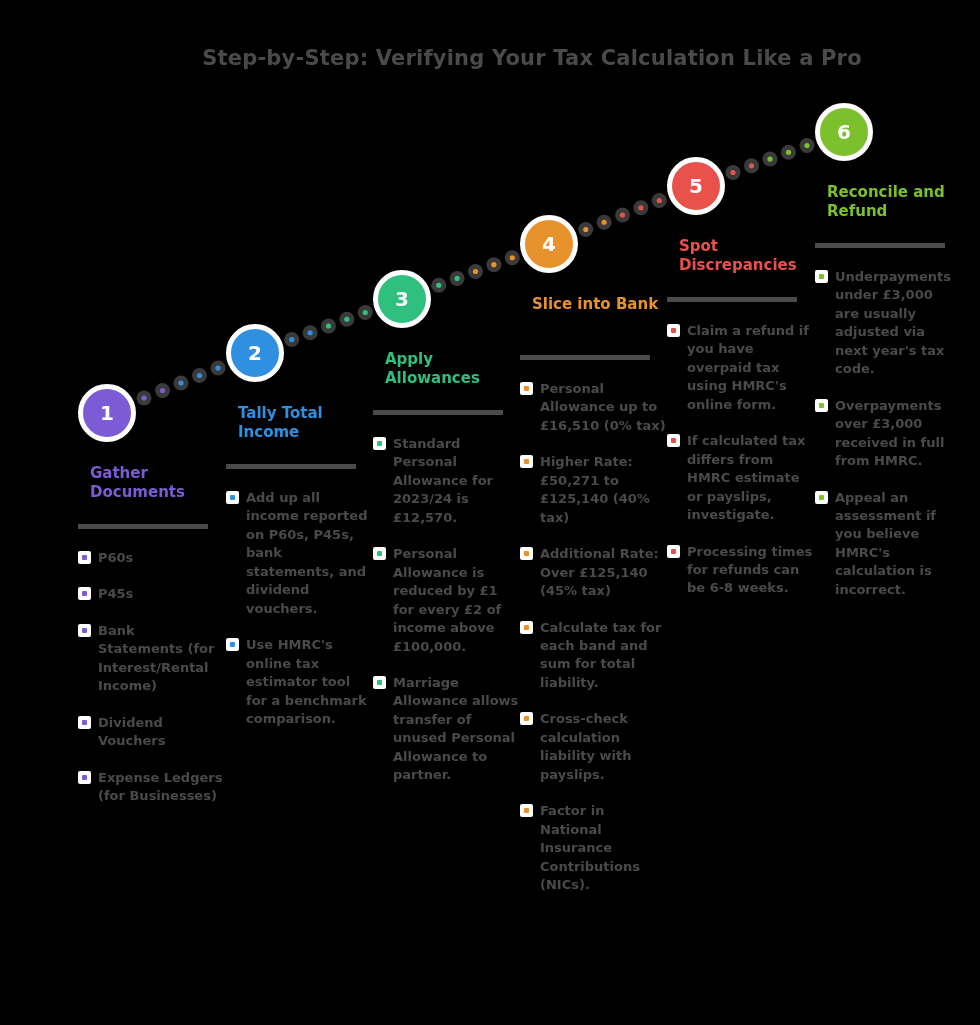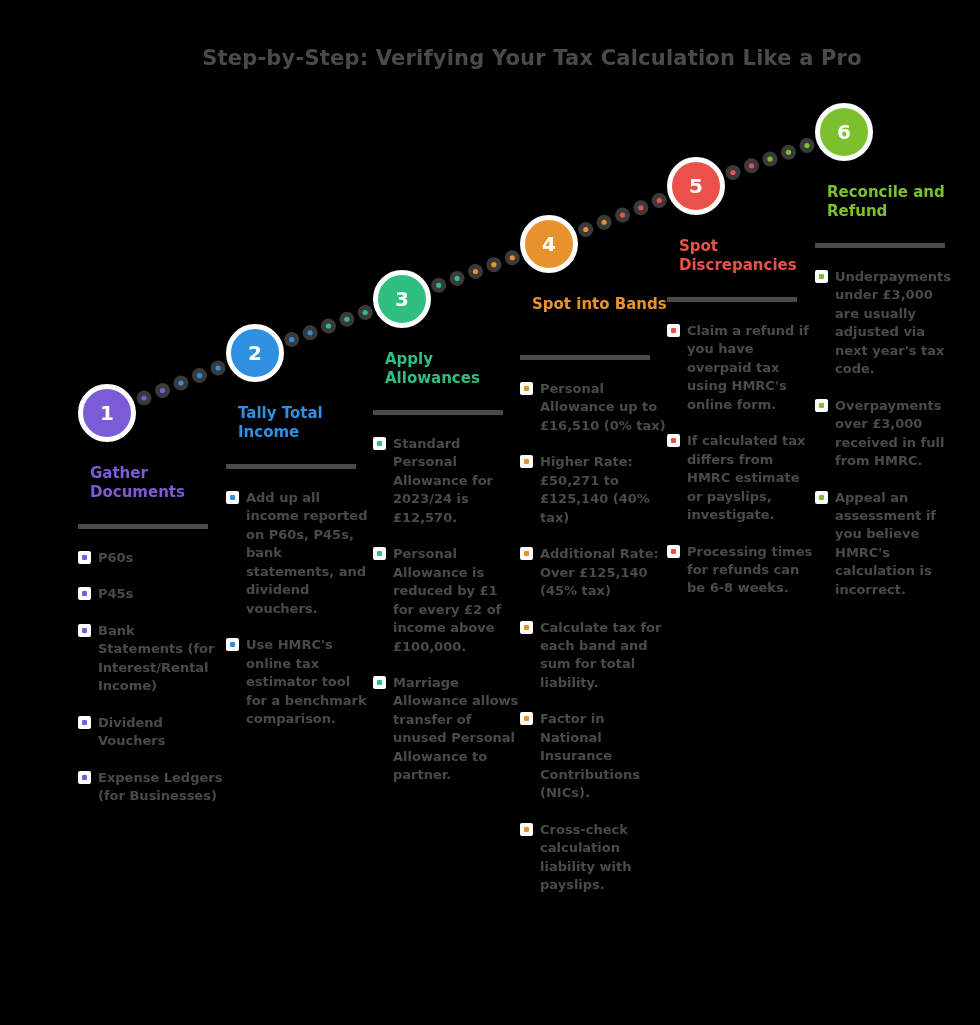"Spot into Bands" div.heading { text: Spot into Bands -> Slice into Bank }
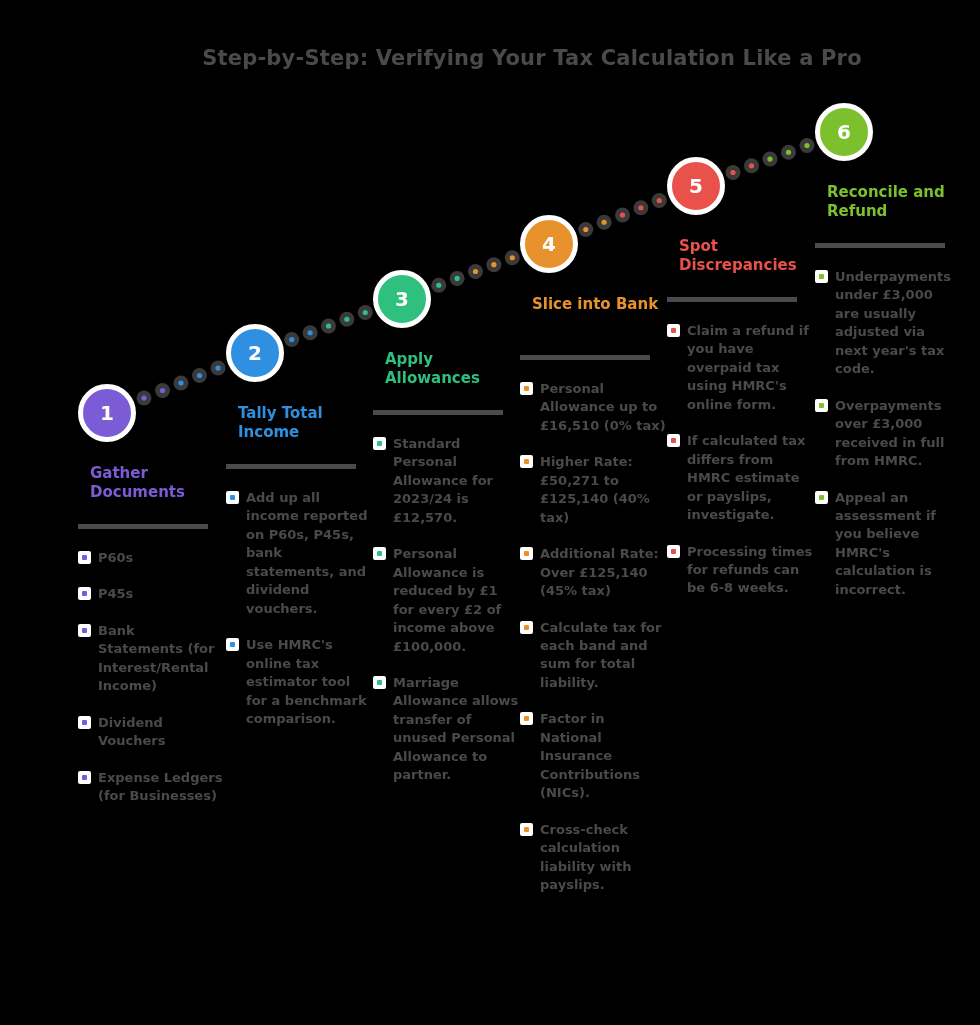"Factor in National Insurance" div.bullet { order: before "Cross-check calculation liability with" -> after "Cross-check calculation liability with" }
